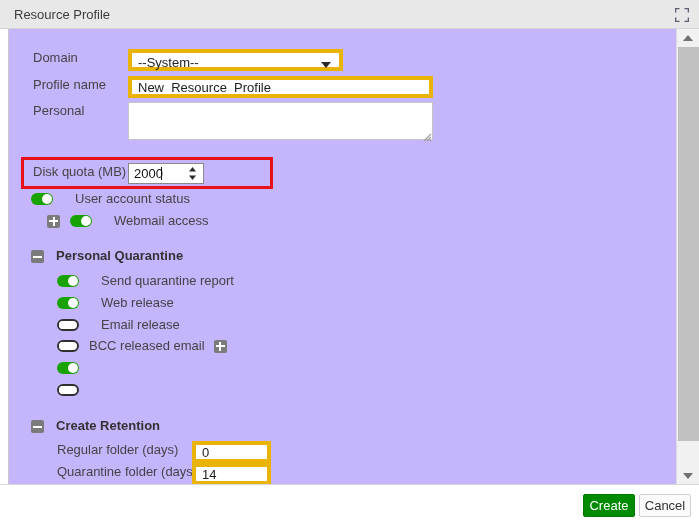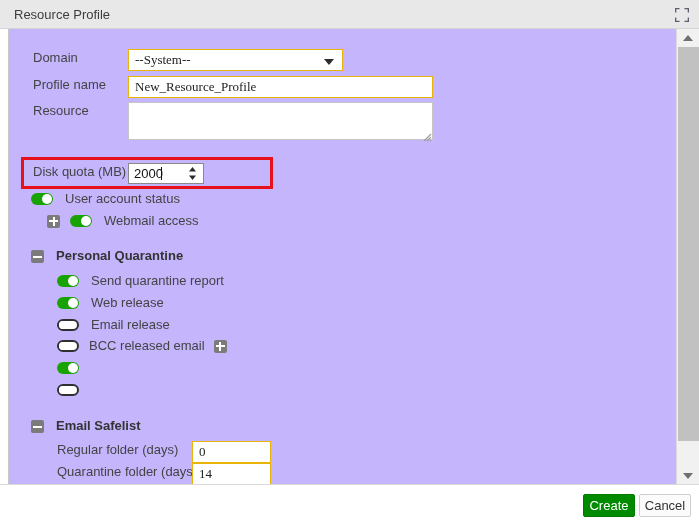"--System--" .ftext, .fselect { border: 1px solid #eab308 -> 4px solid #eab308; font-family: Liberation Serif, serif -> Liberation Sans, sans-serif }
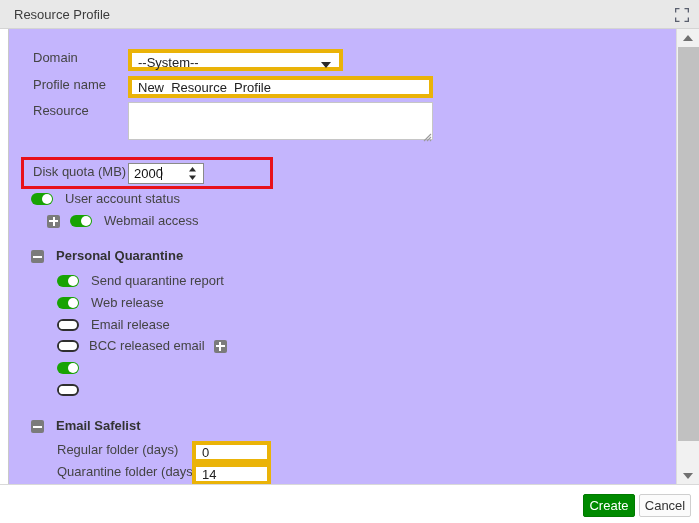"Resource" div.flabel { text: Resource -> Personal }
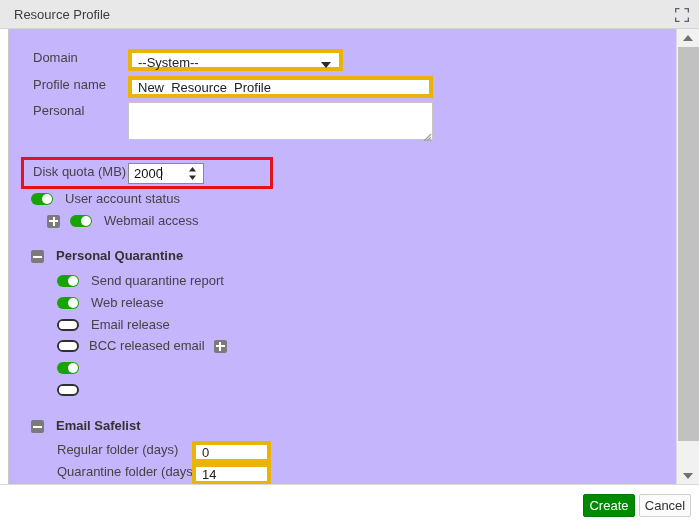"User account status" .tog-label { margin-left: 12px -> 22px }
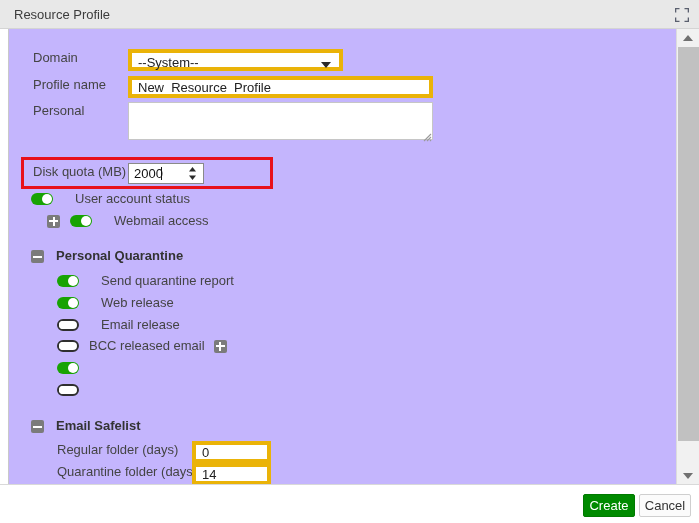"Email Safelist" span.section-title { text: Email Safelist -> Create Retention }
